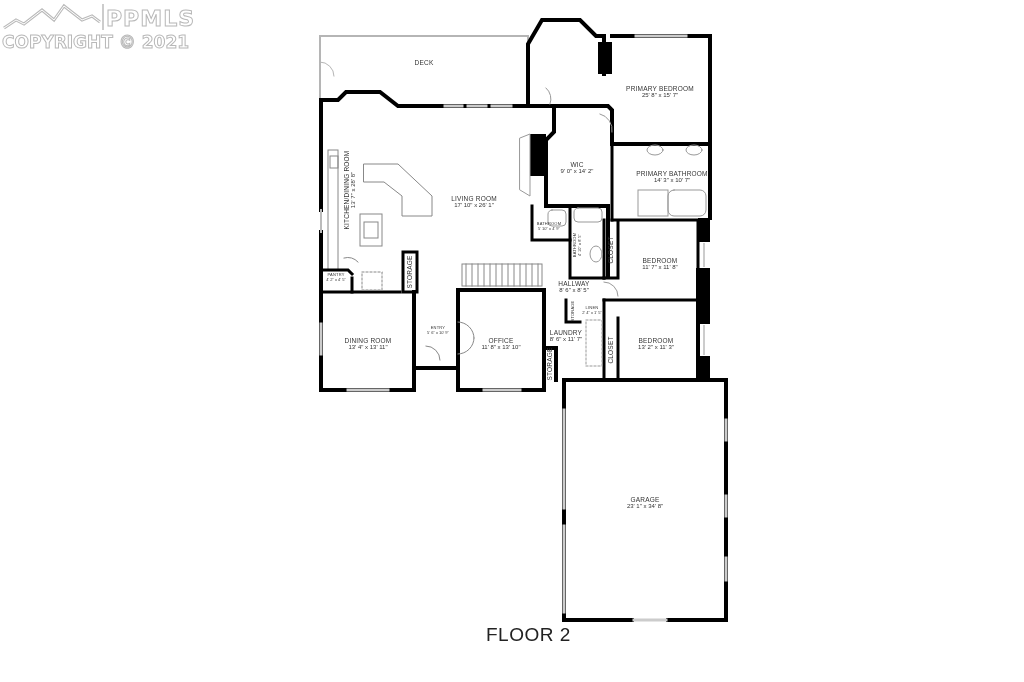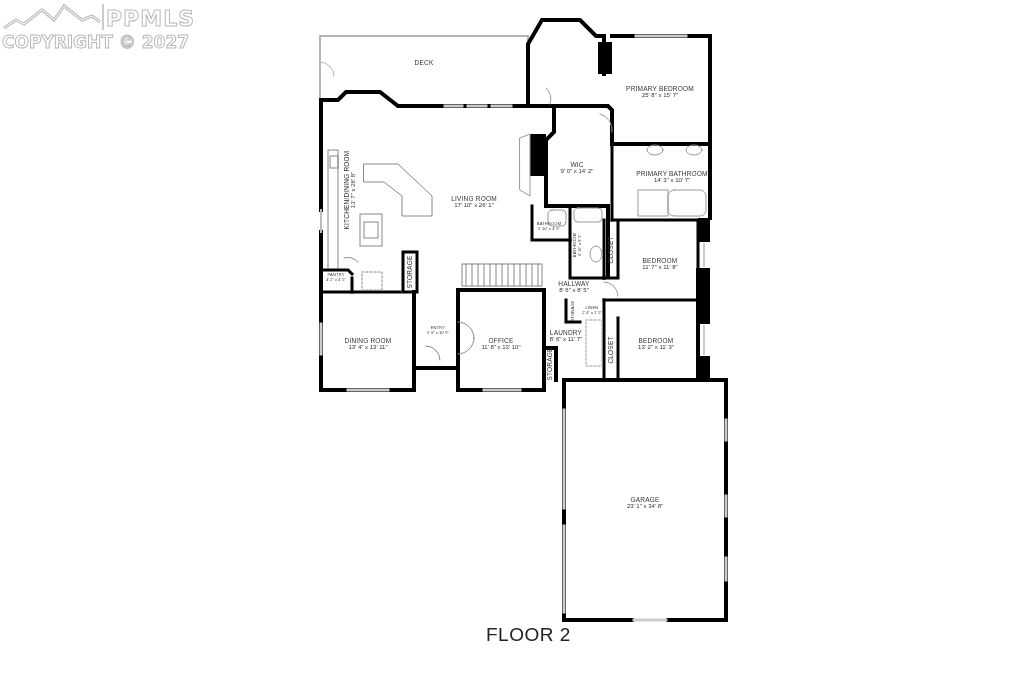"COPYRIGHT © 2027" span.wm-copy { text: 2027 -> 2021 }
